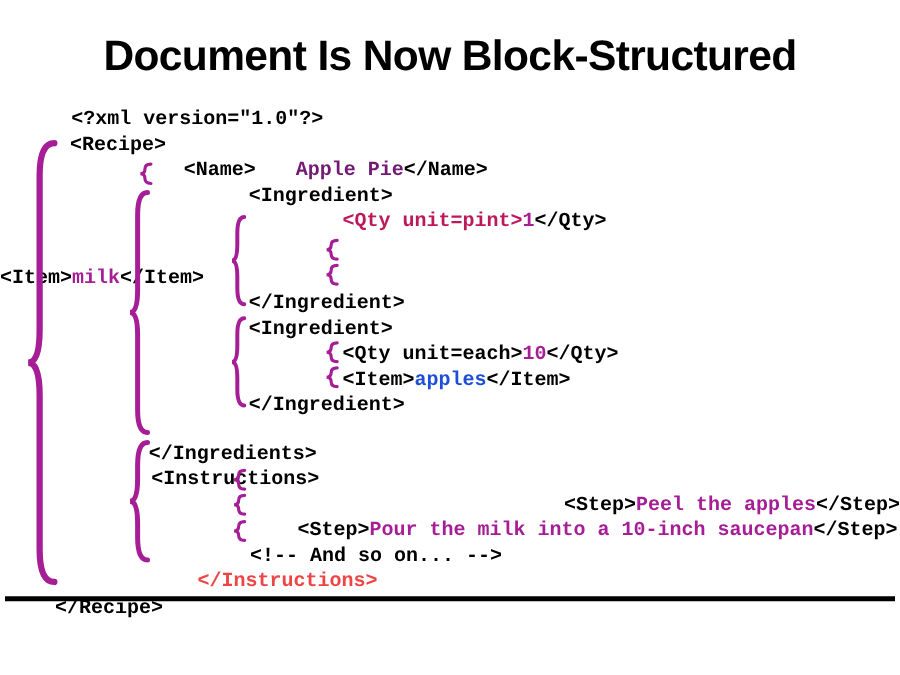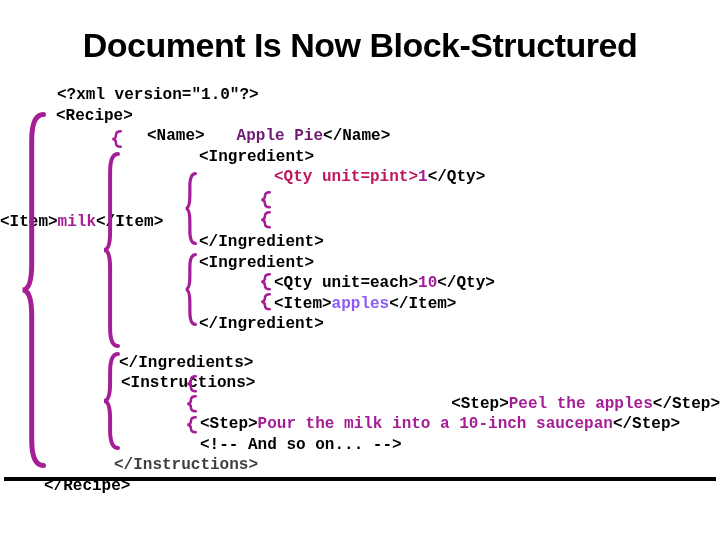"apples" span { color: #8b5cf6 -> #1d4ed8 }
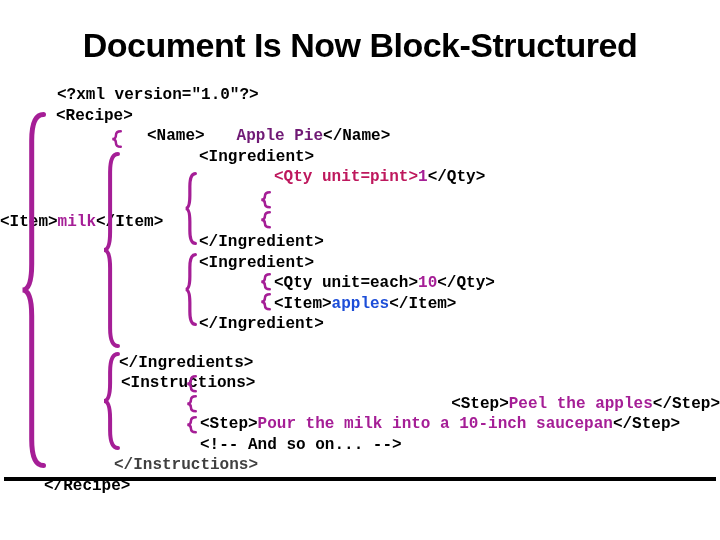"<Step>Pour the milk into a" div.code-line { margin-left: none -> 38px }
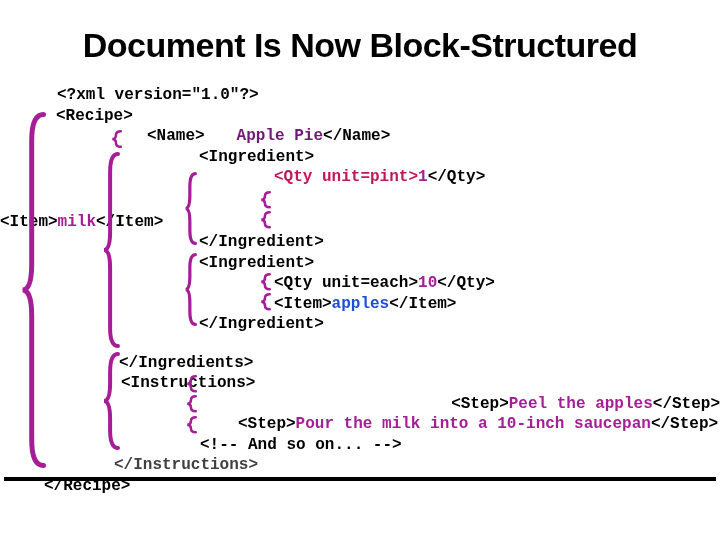"</Instructions>" span { color: #404040 -> #ef4444; margin-left: none -> 44px }
